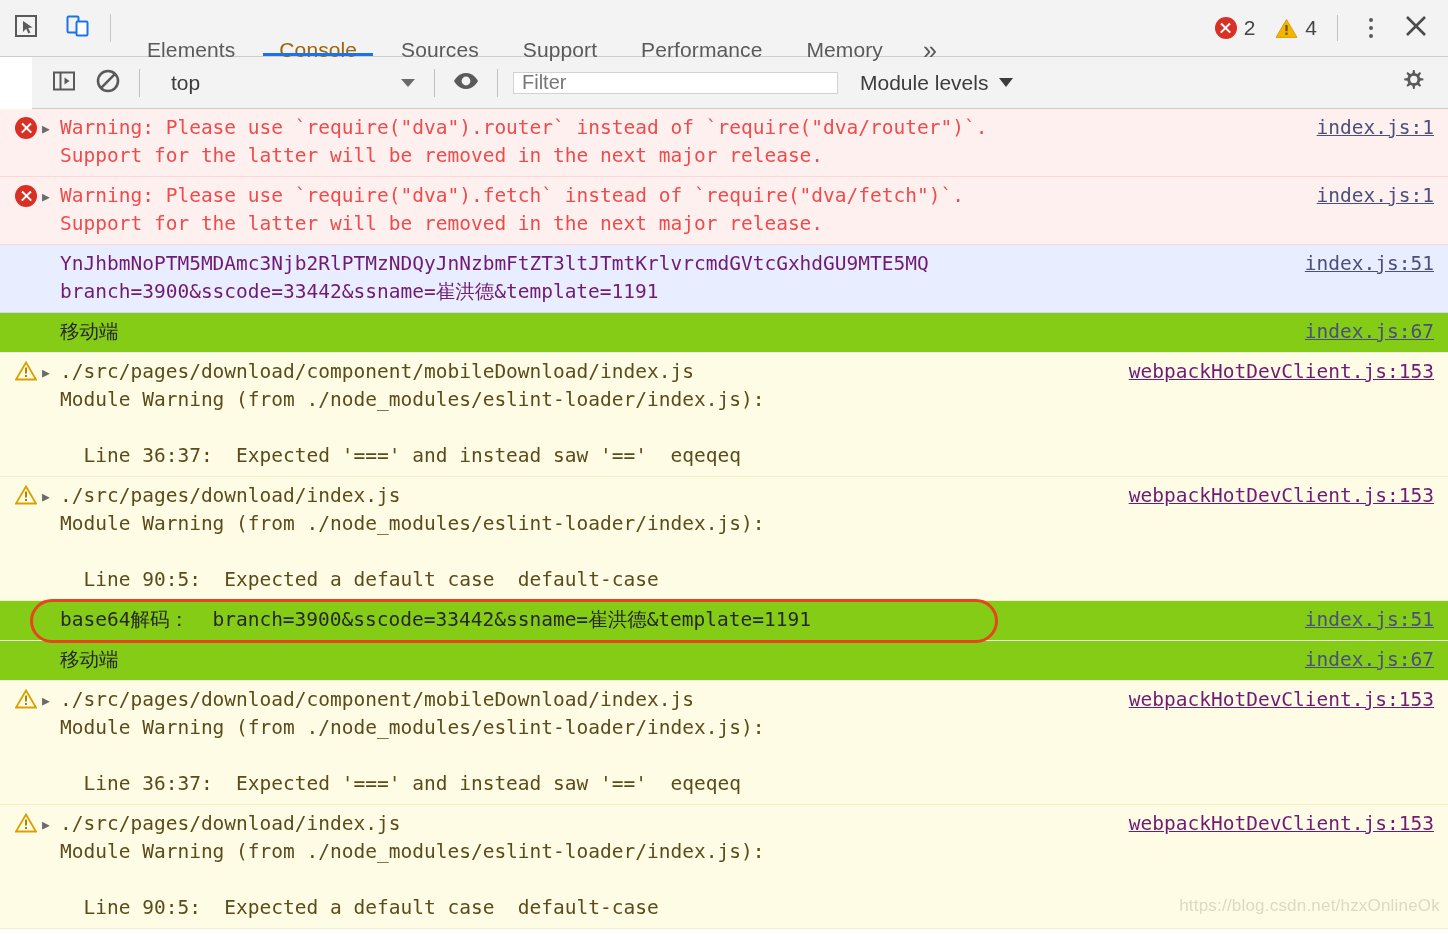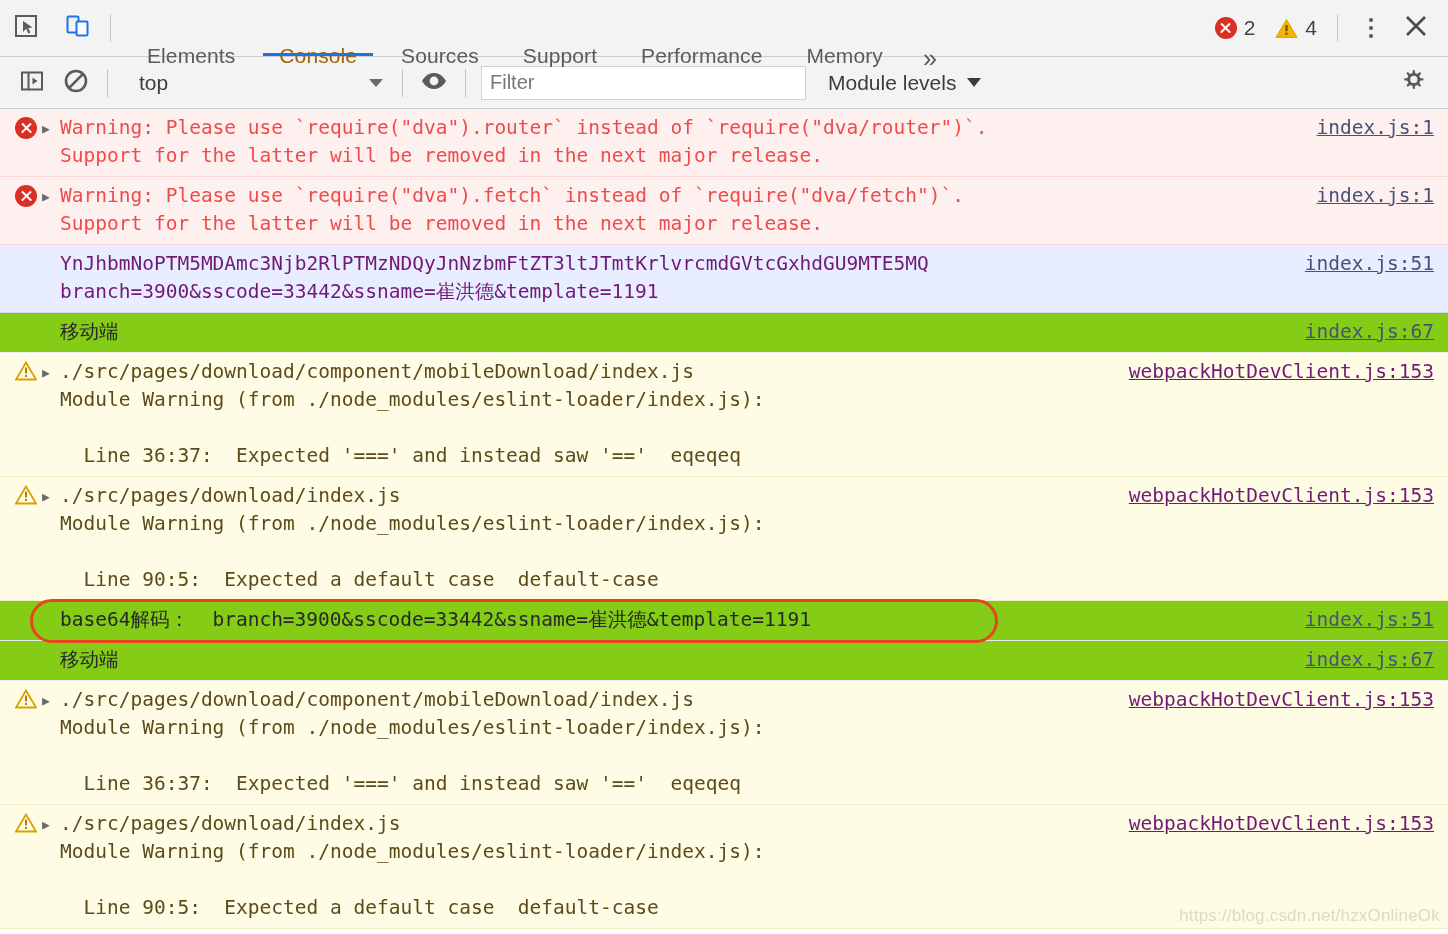"Elements" .tab { align-items: none -> center }
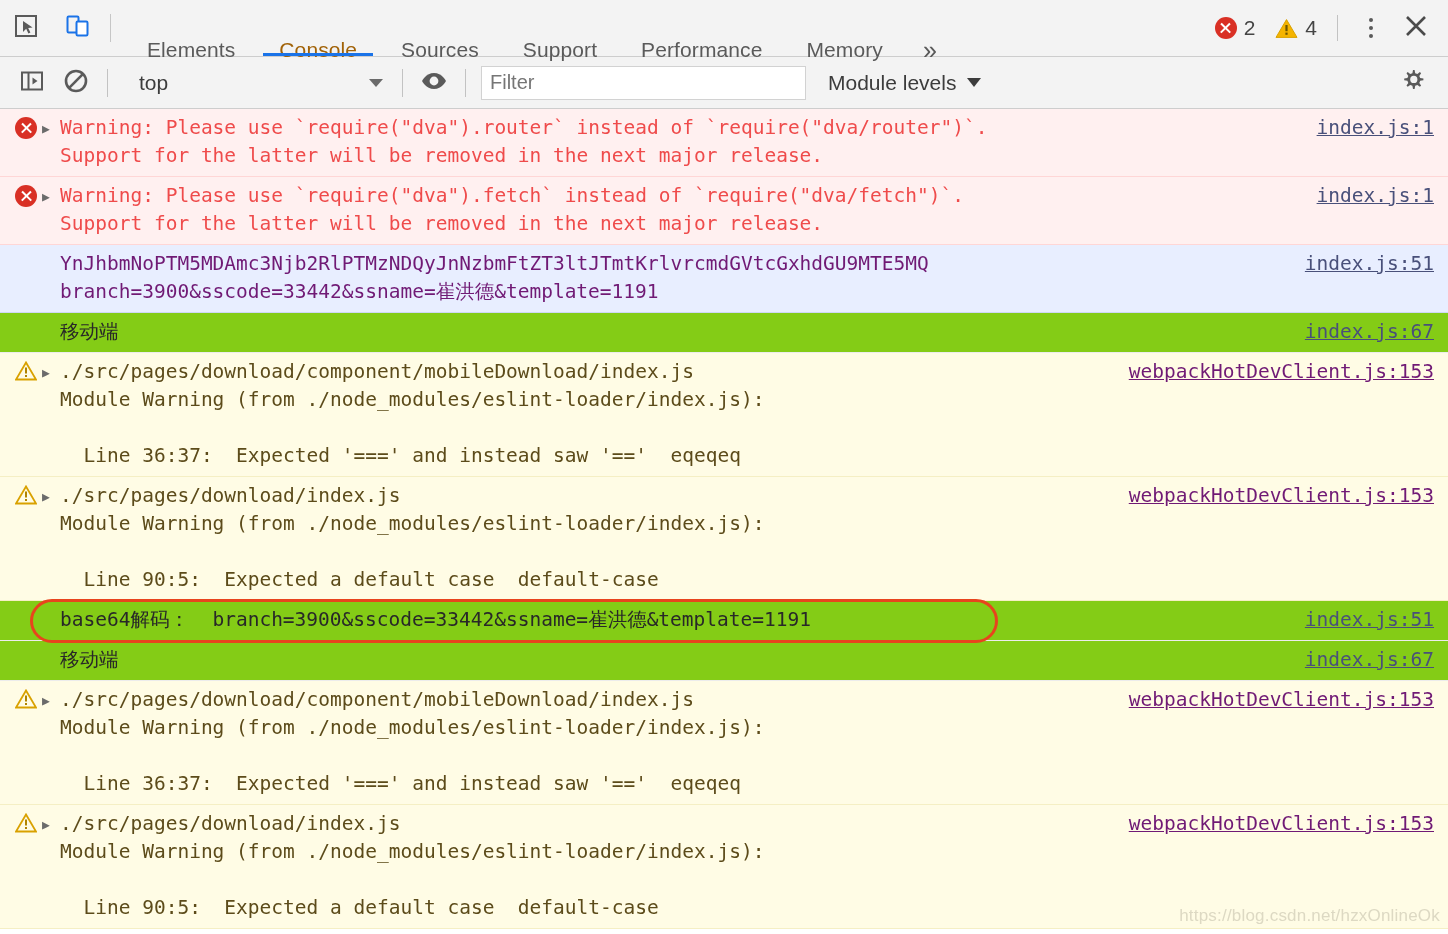"top" .ctoolbar { margin-left: none -> 32px }
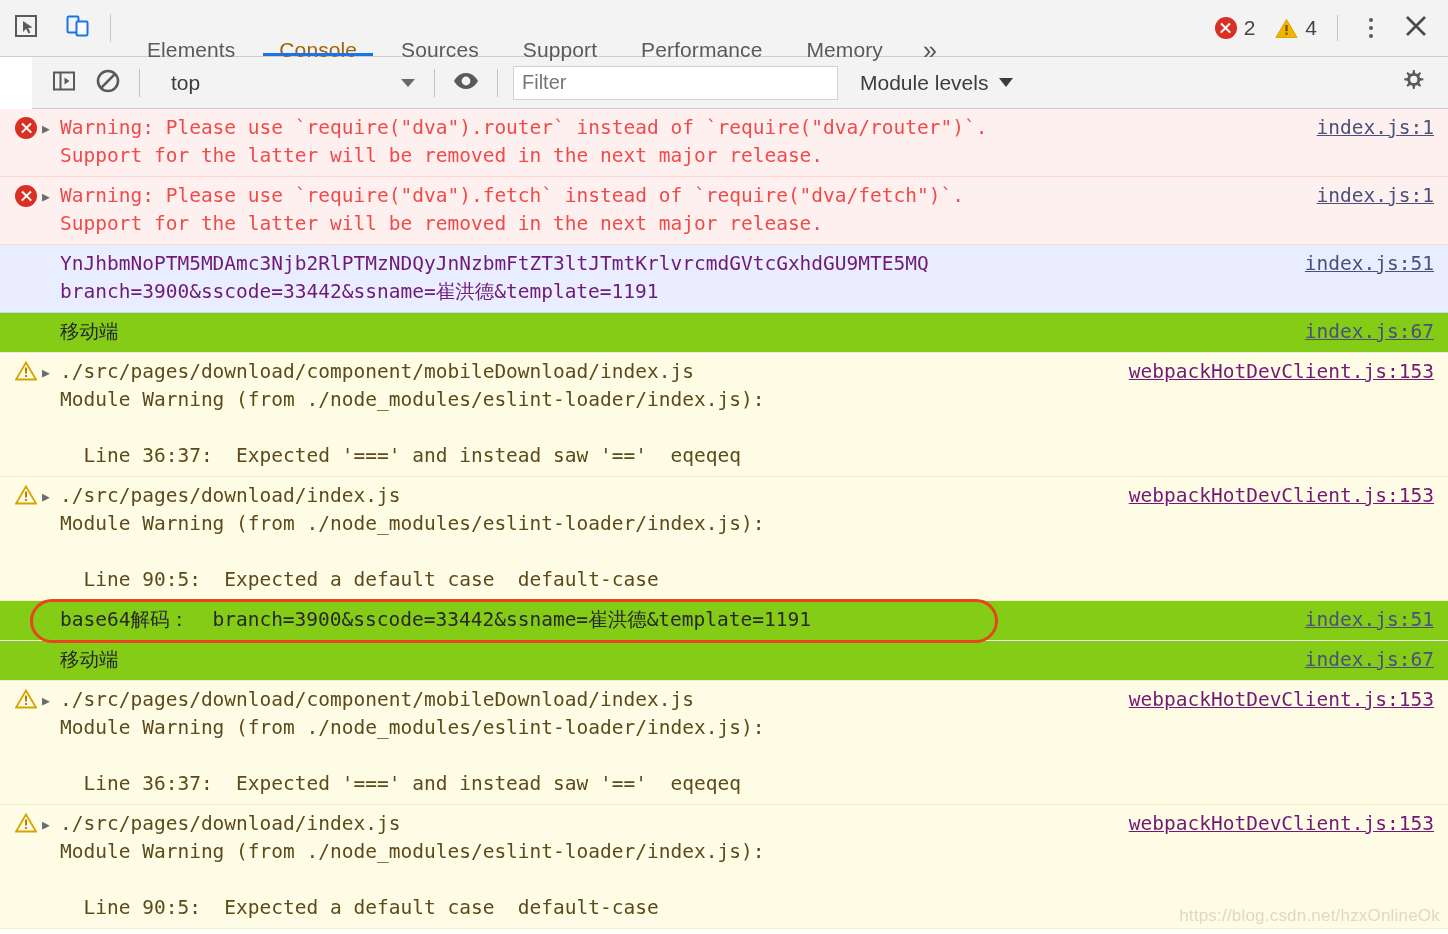"Filter" .filter-input { height: 34px -> 22px }
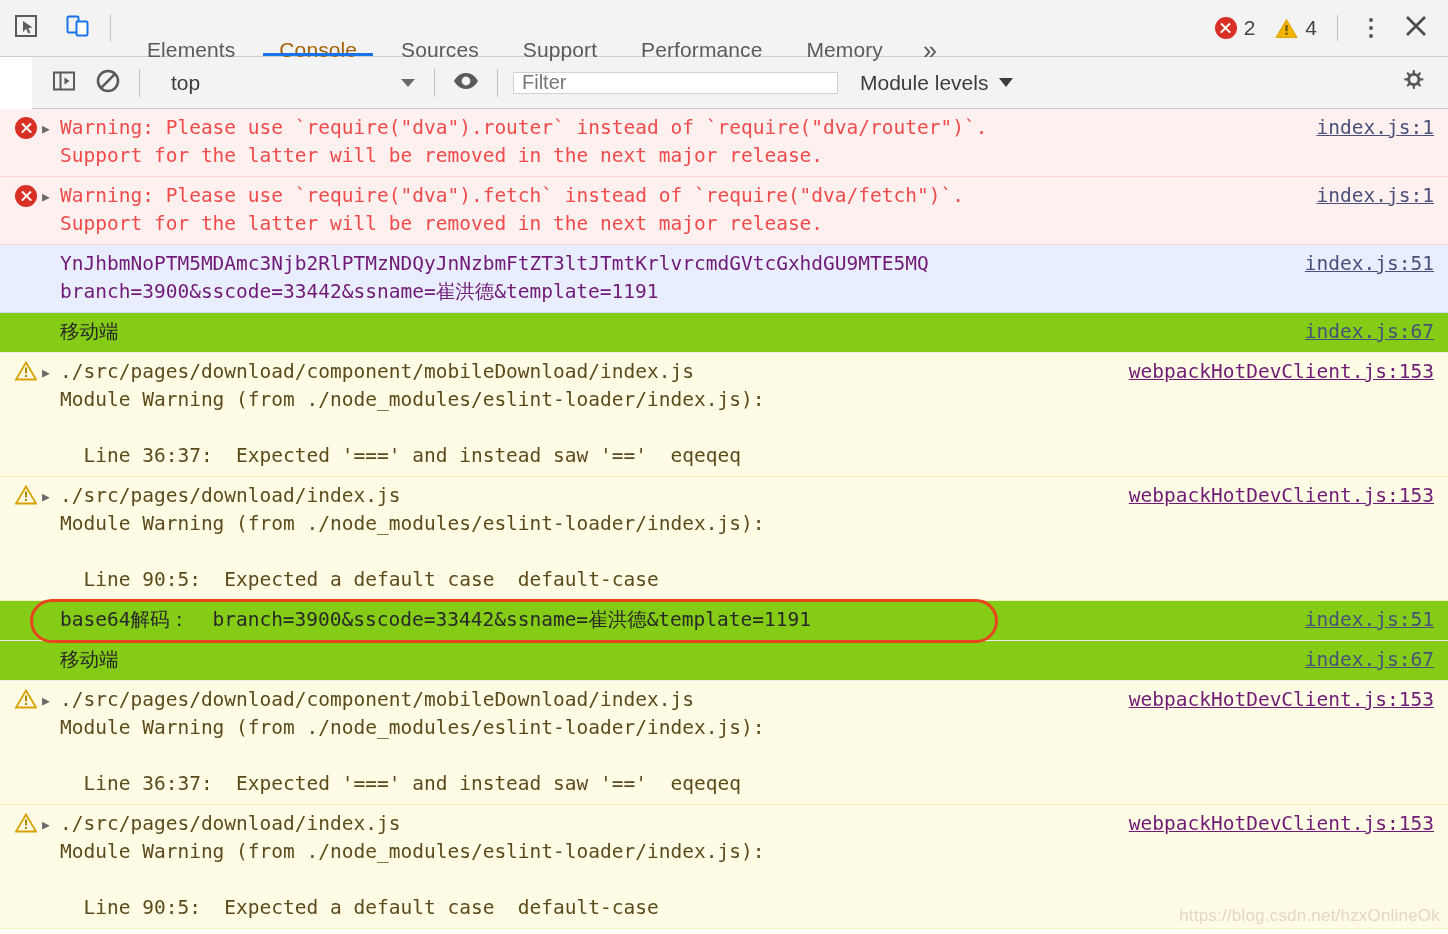"https://blog.csdn.net/hzxOnlineOk" .watermark { bottom: 8px -> 18px }
